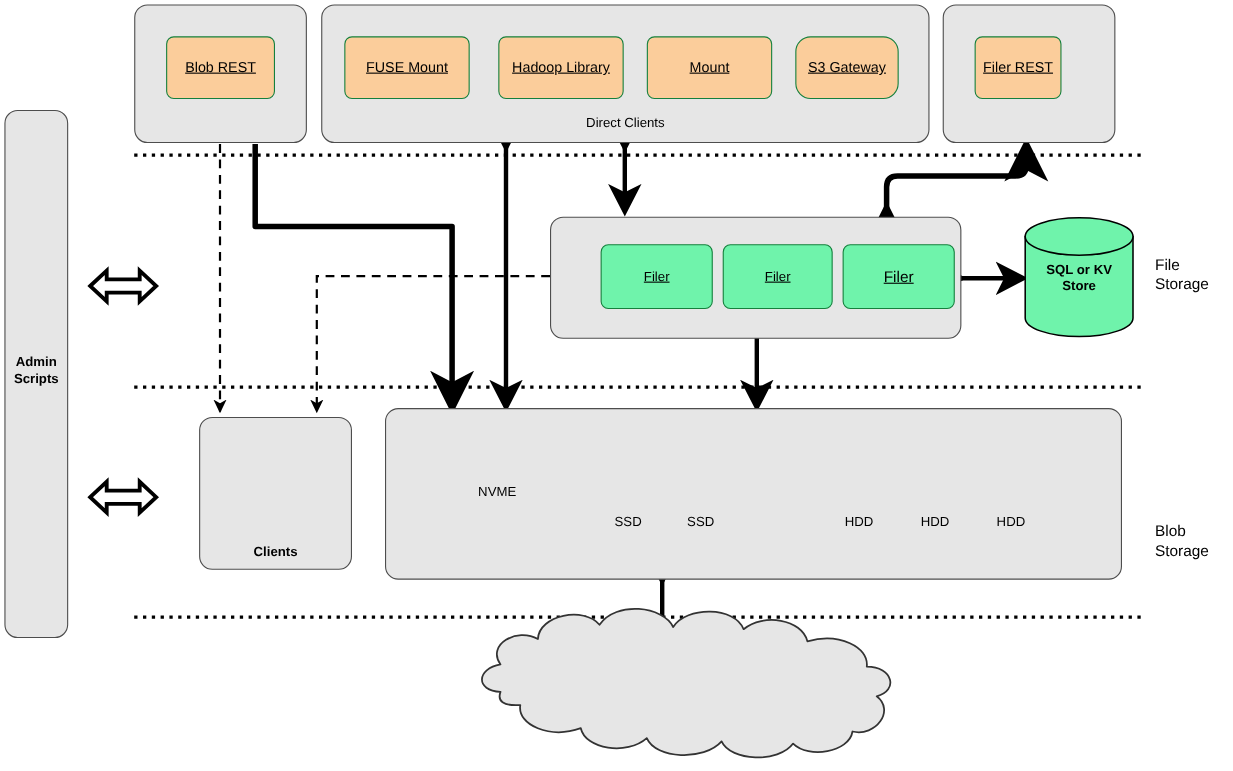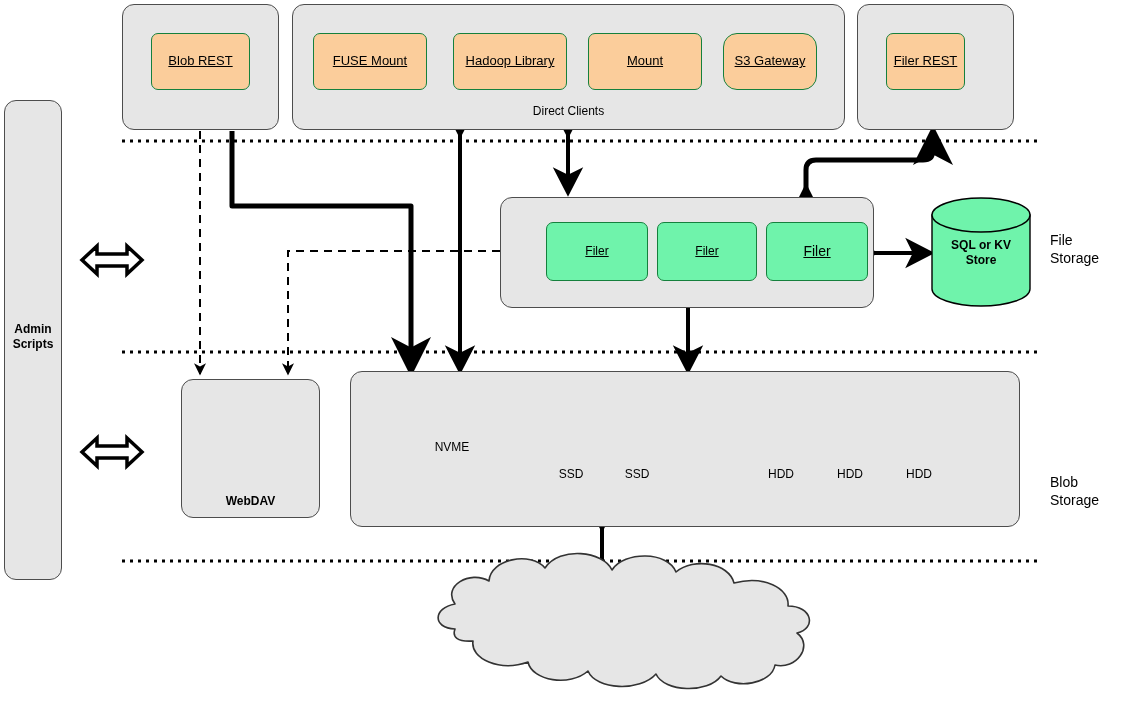"WebDAV" div.lbl { text: WebDAV -> Clients }
